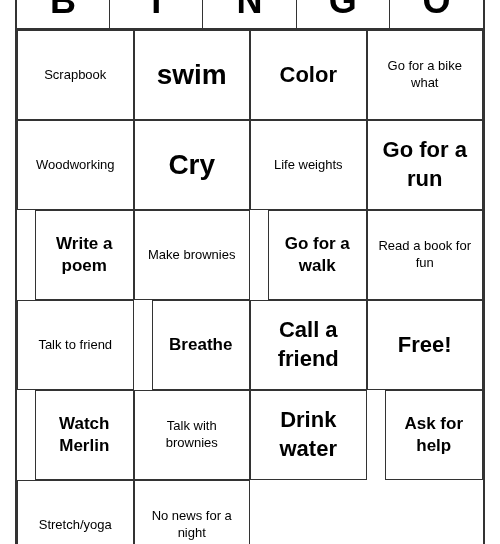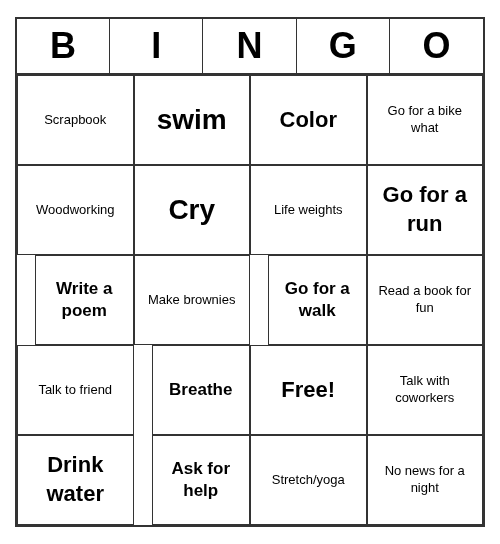"Call a friend" div.bingo-cell { html: none -> <div>Call a friend</div> }
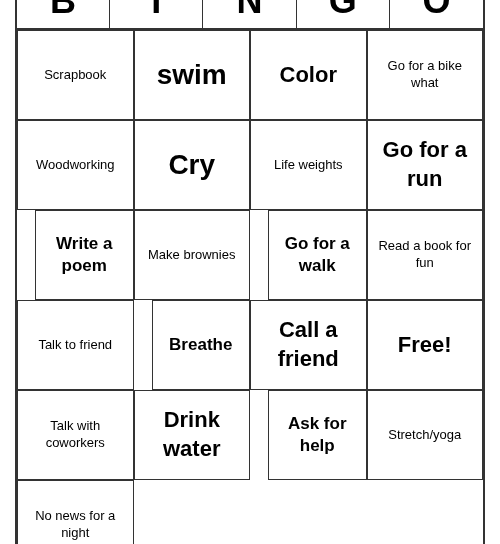"Watch Merlin" div.bingo-cell { html: none -> <div>Watch Merlin</div> }
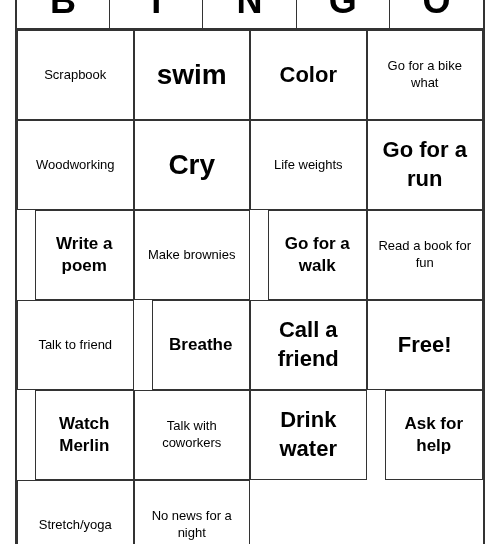"Talk with coworkers" div.bingo-cell { text: coworkers -> brownies }
